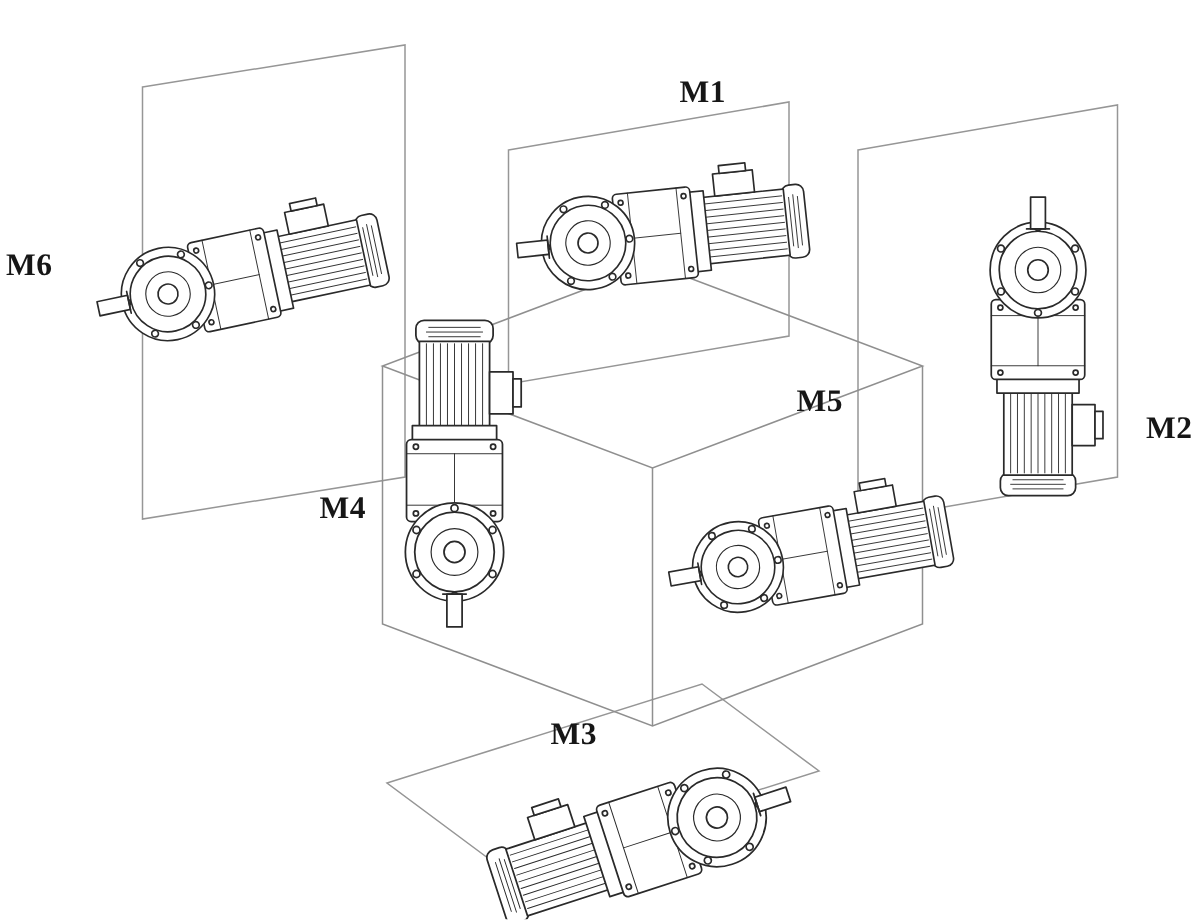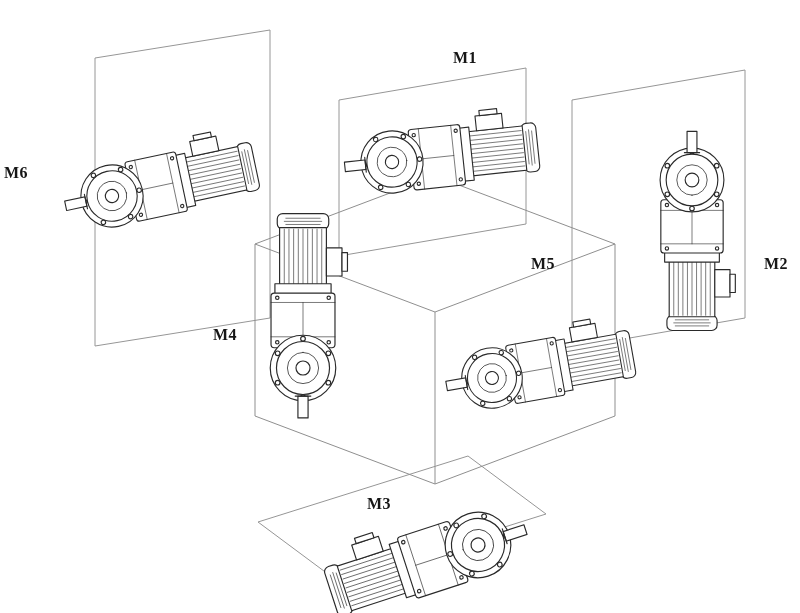"M1" .pos-label { font-size: 16px -> 21px }
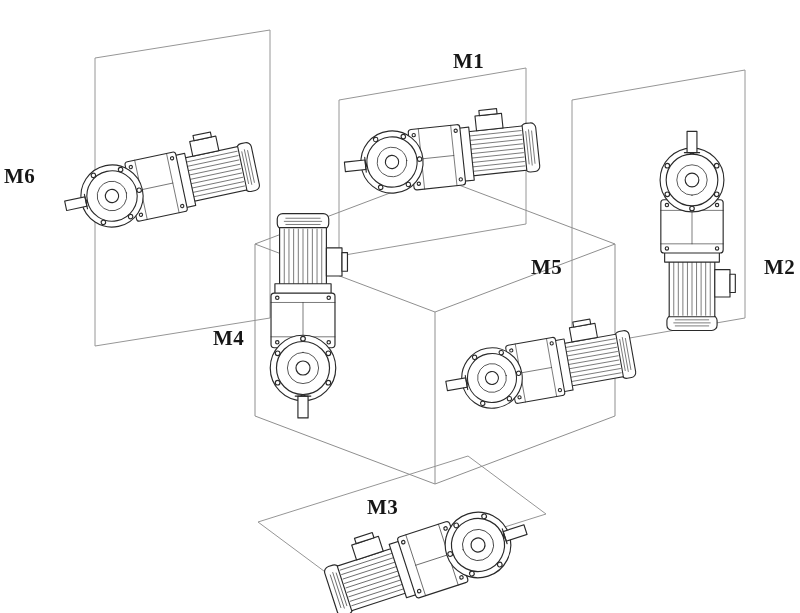"M2" .l-m2 { top: 255px -> 273px }
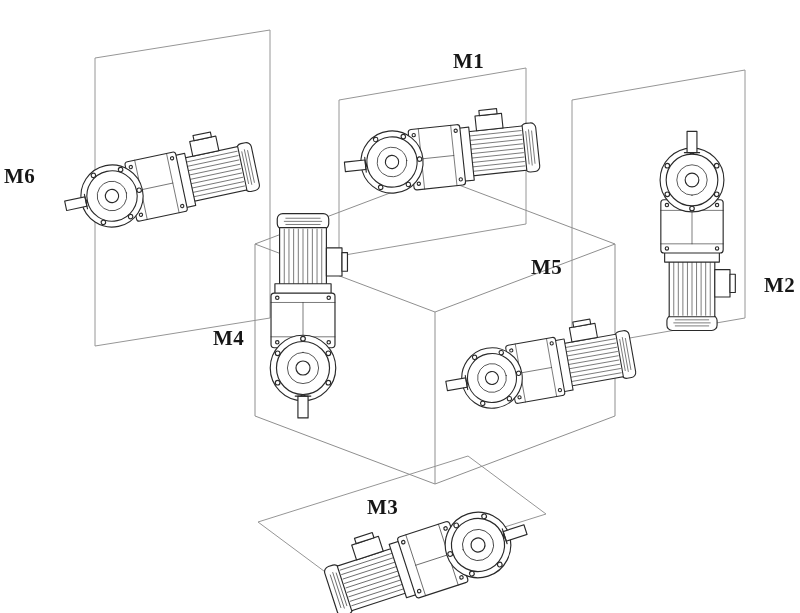"M3" .l-m3 { top: 495px -> 477px }
